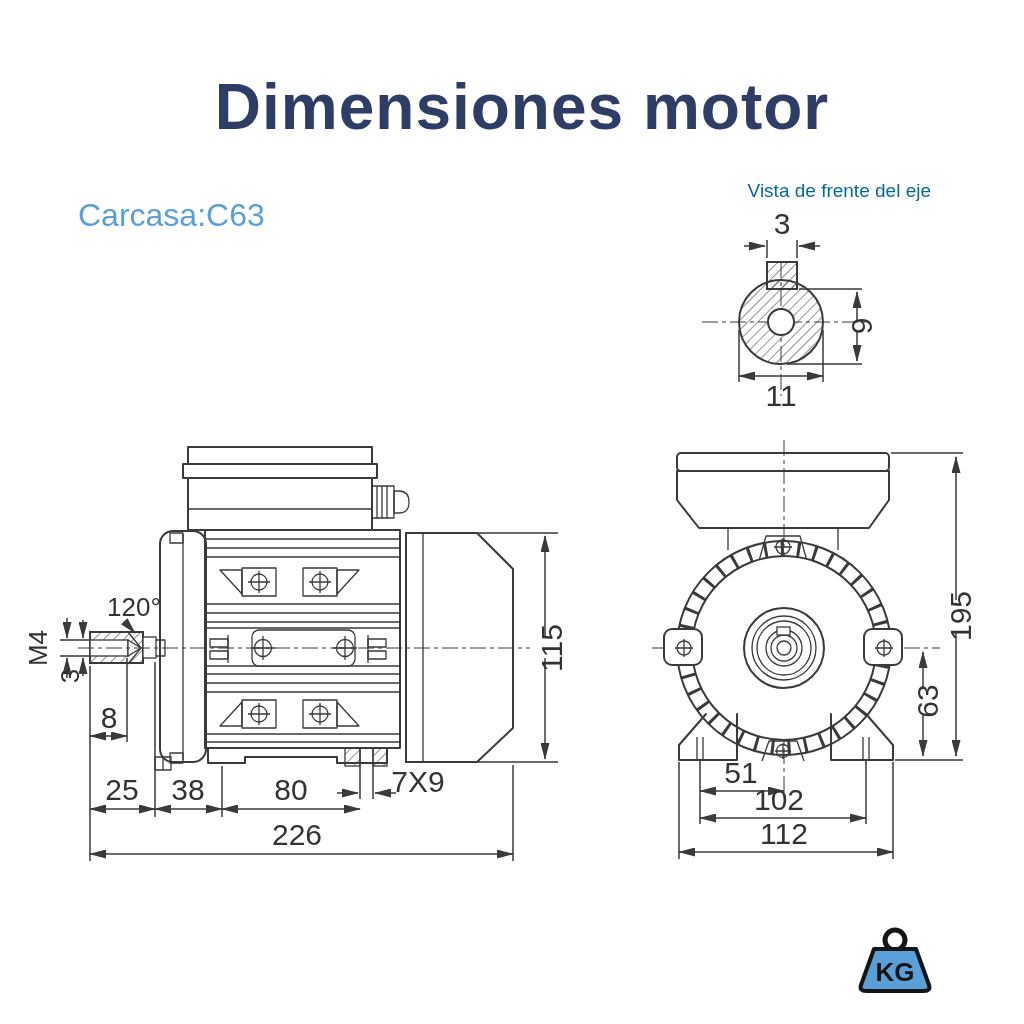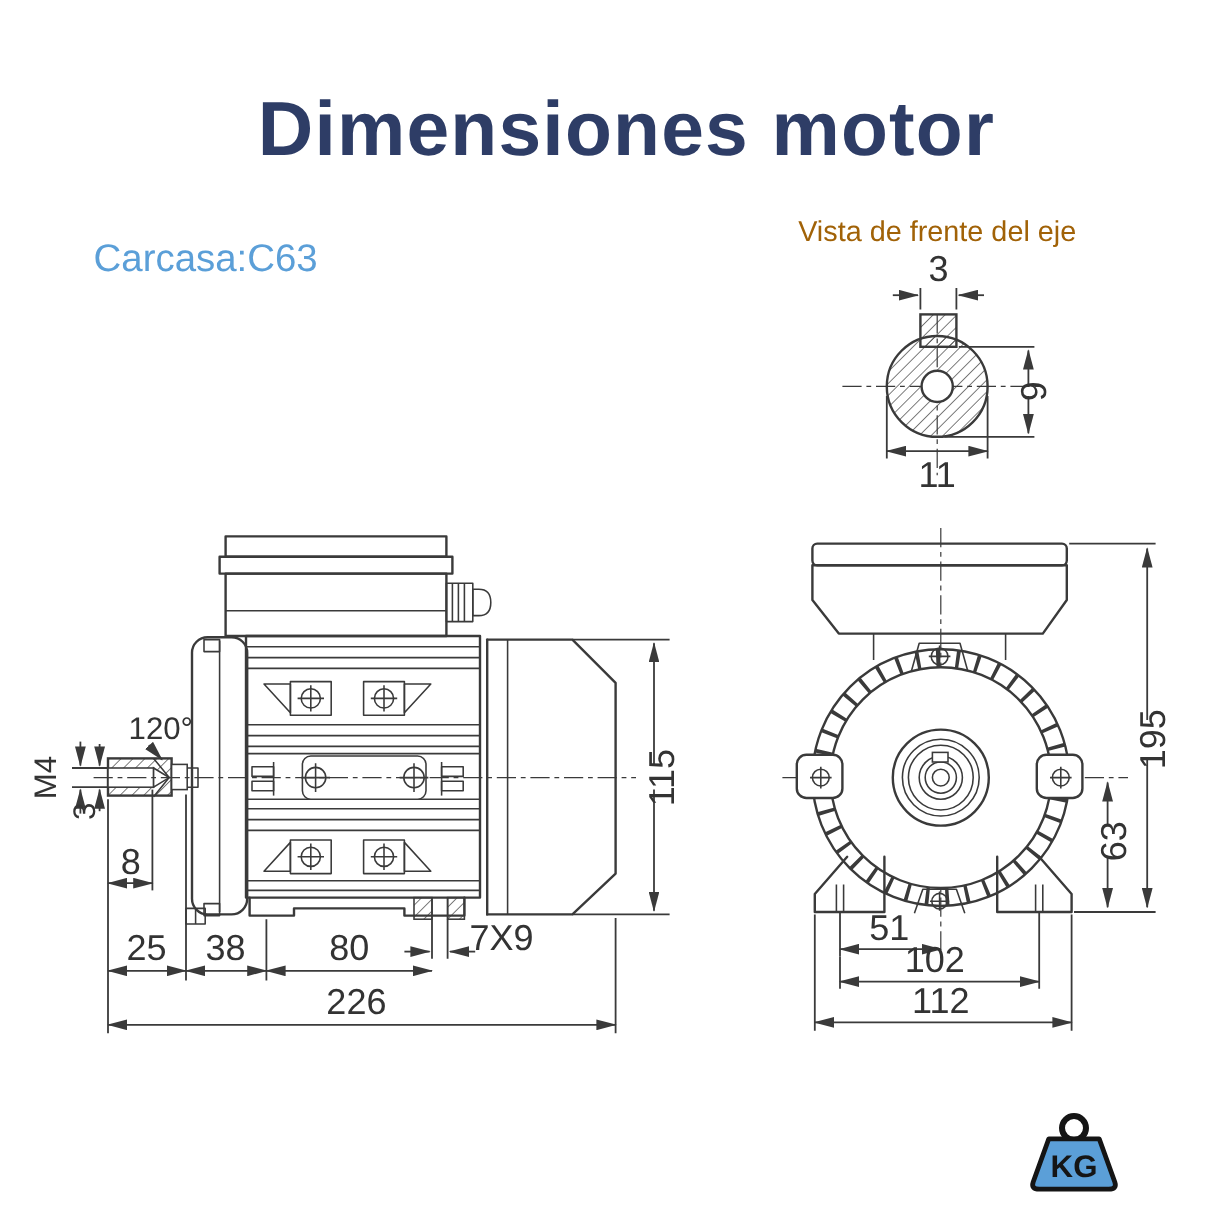"Vista de frente del eje" #vista-label { color: #a16207 -> #0369a1; font-size: 24px -> 19px; text-align: center -> right }
